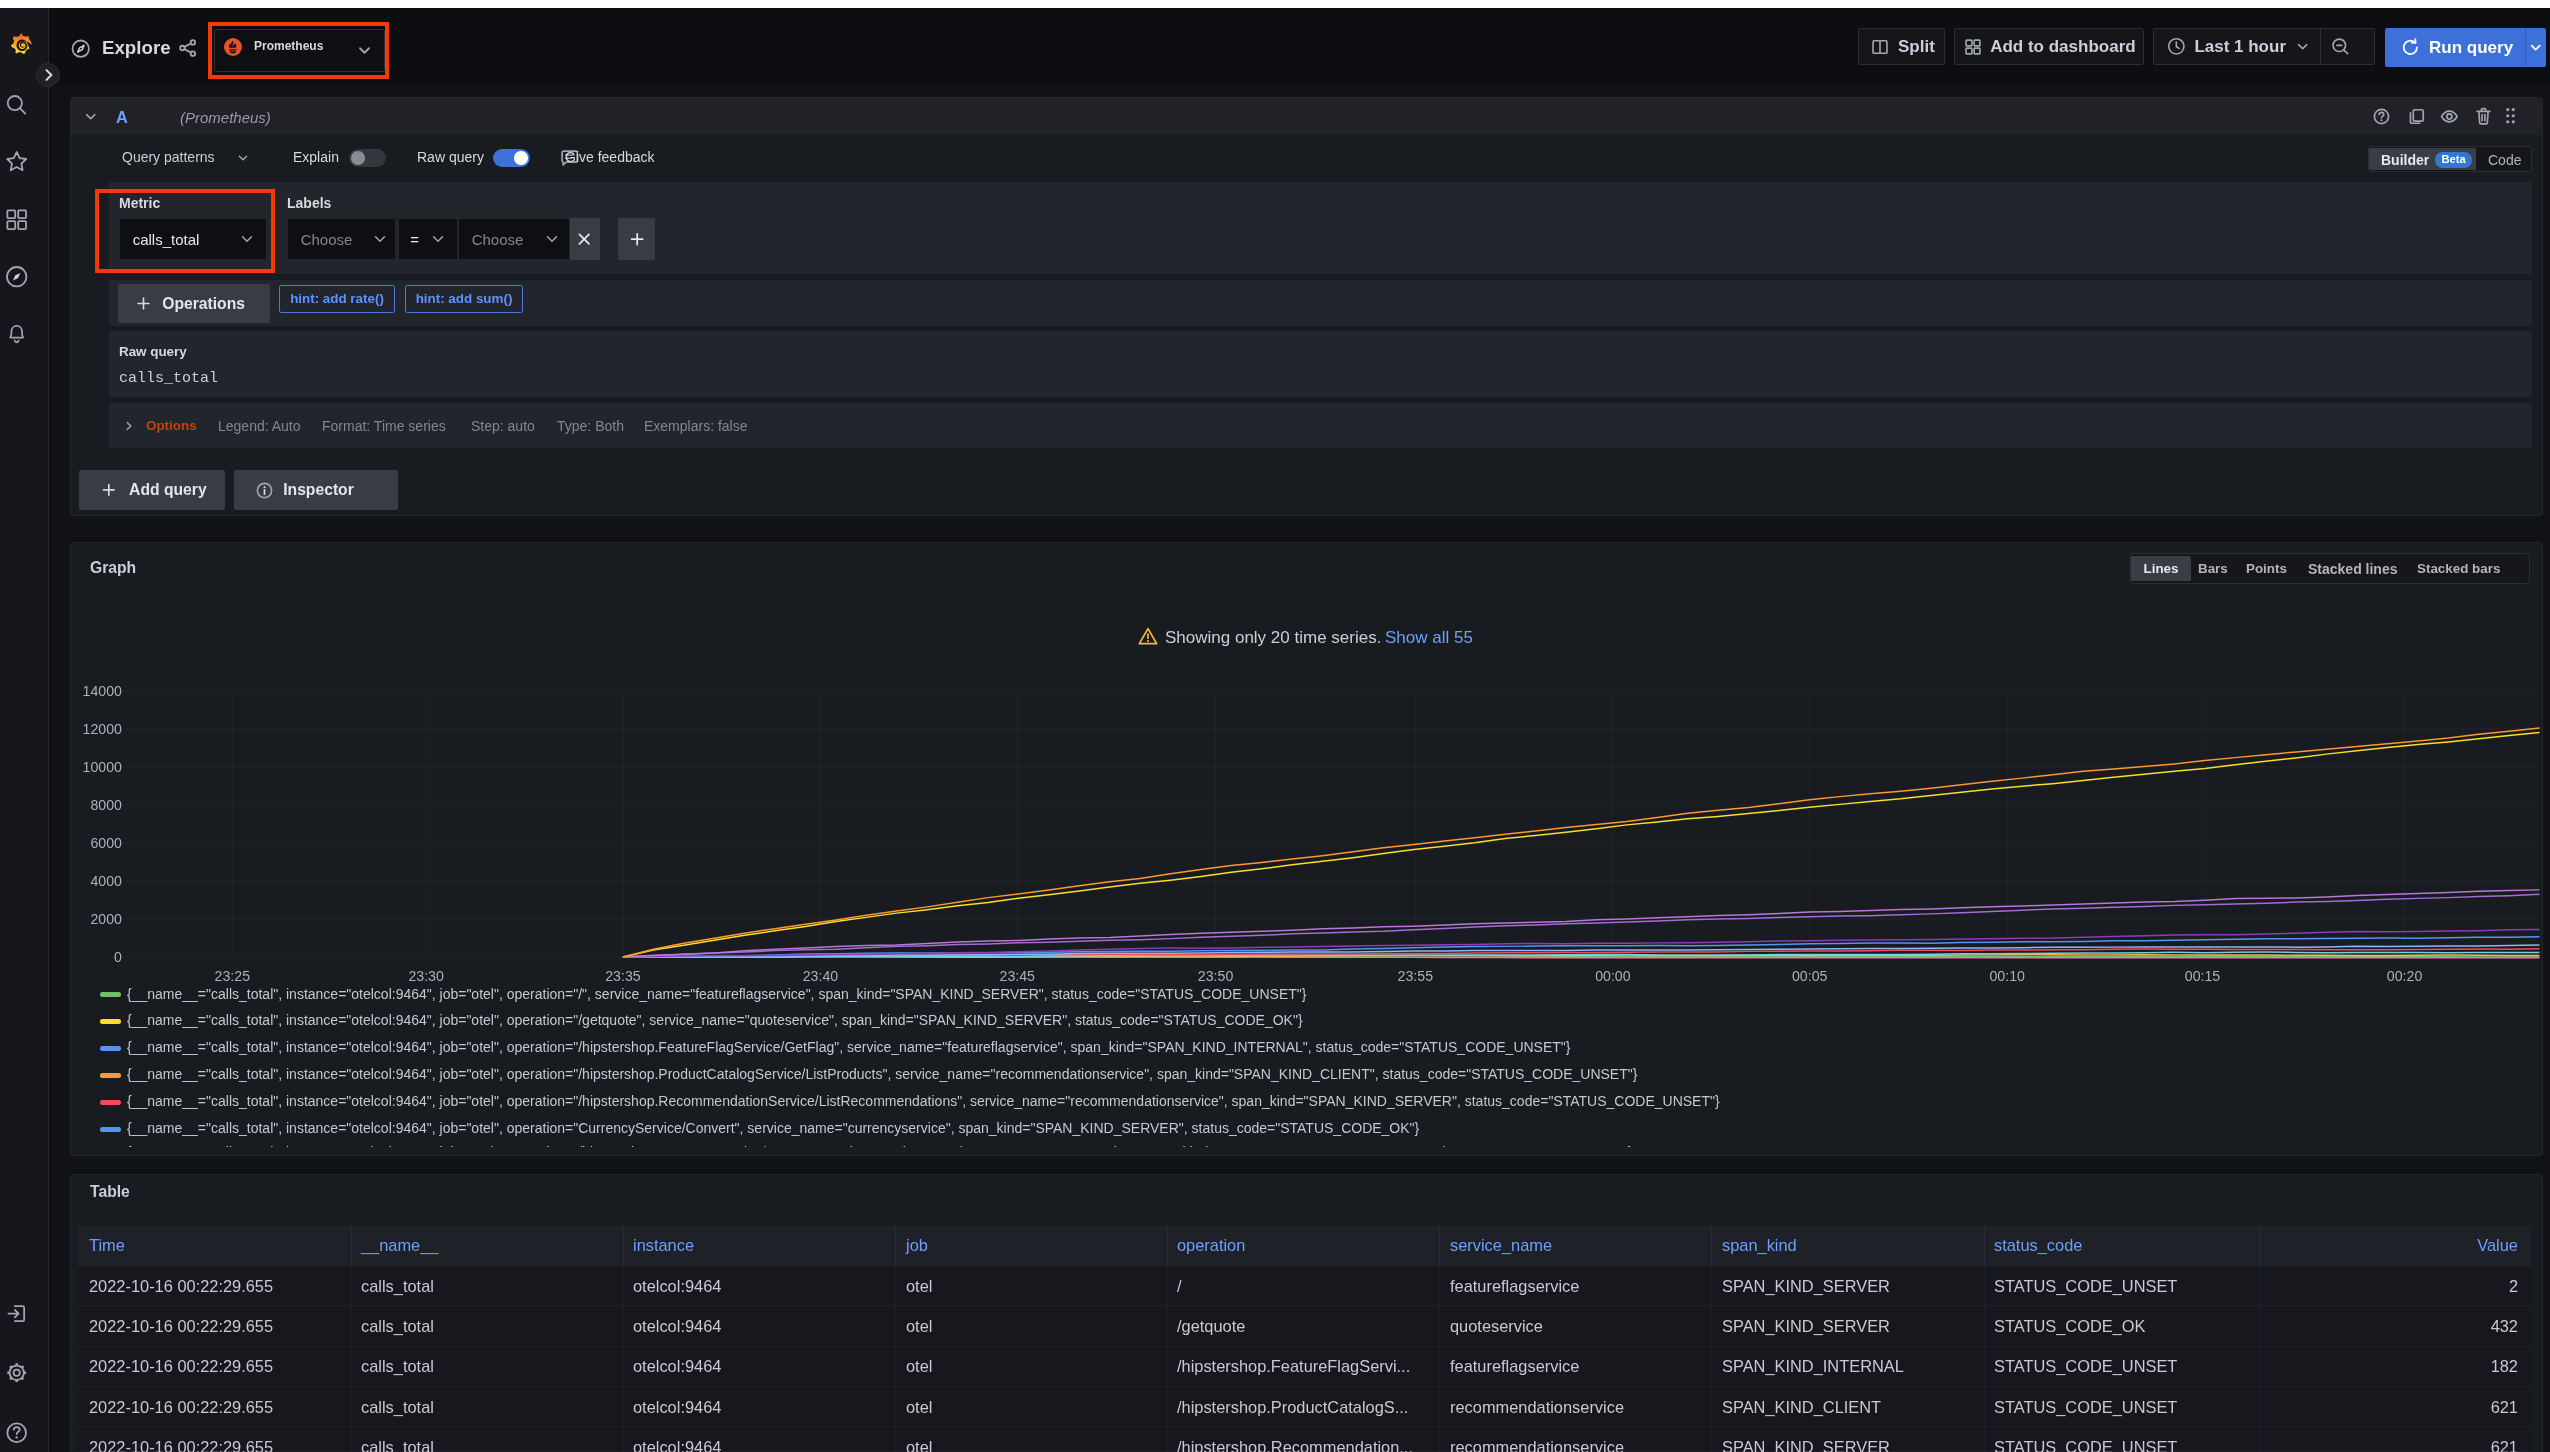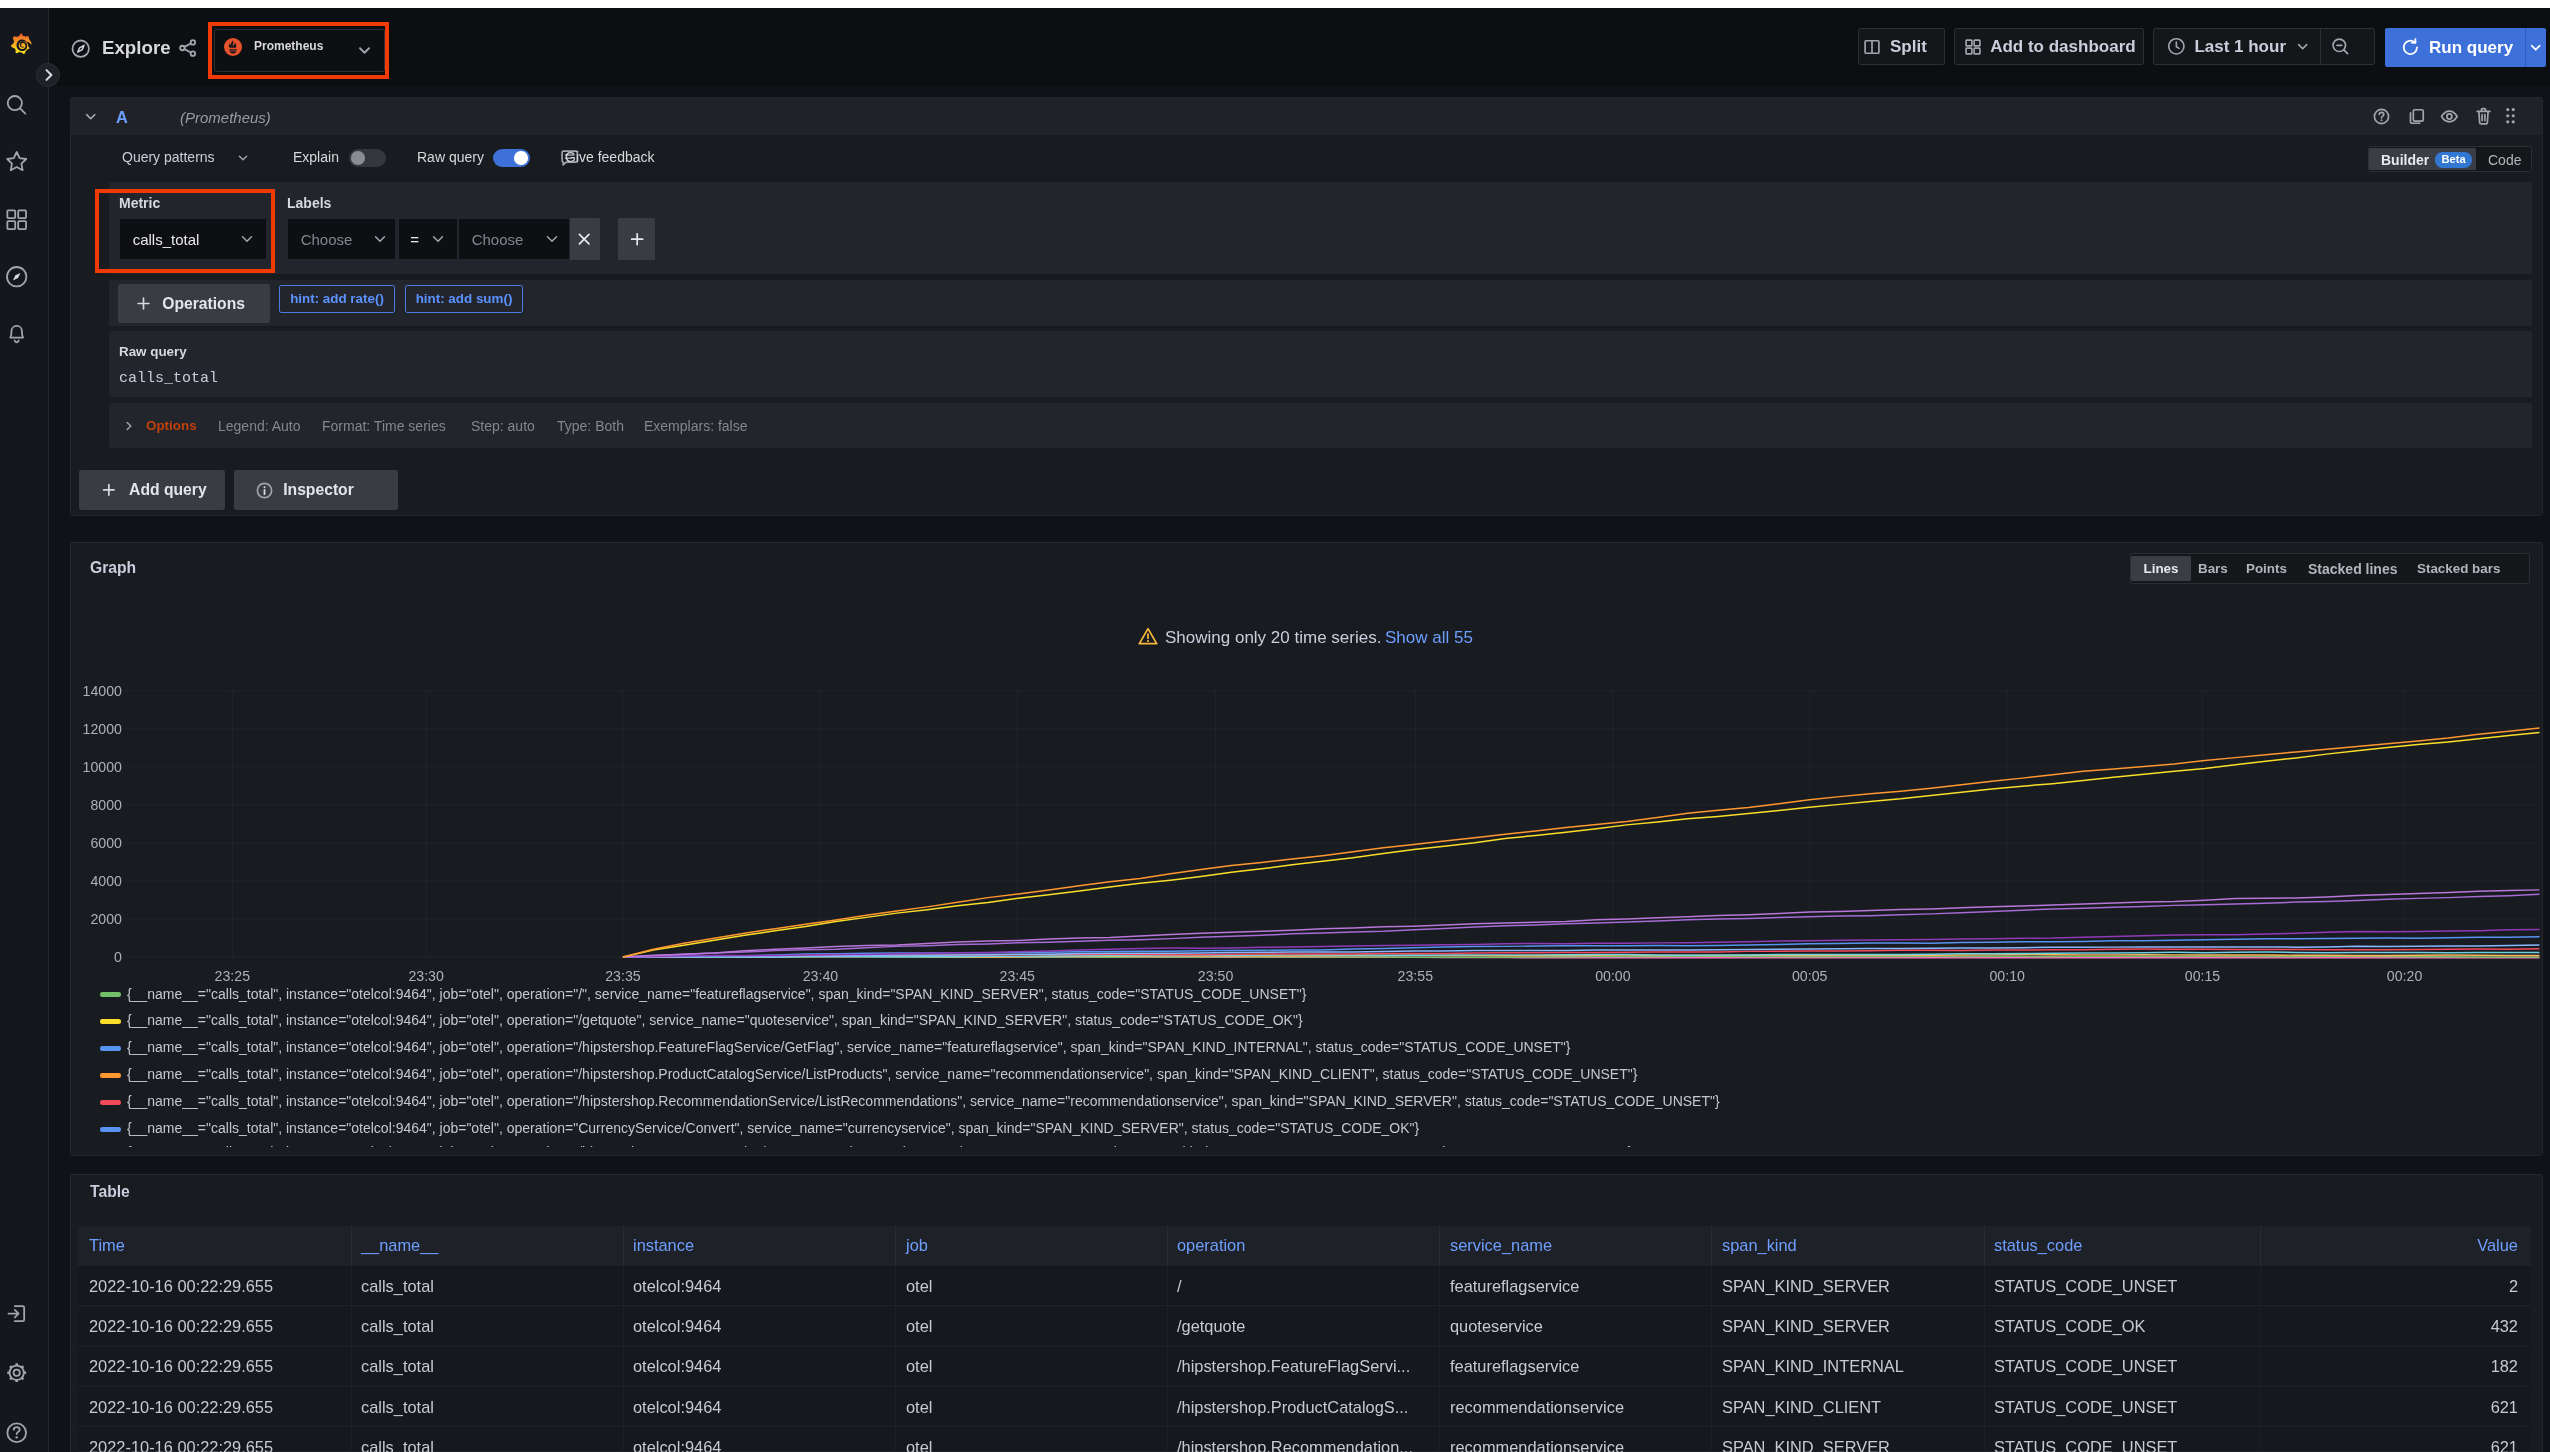"Split" div.abs { padding-left: 4px -> 12px }
